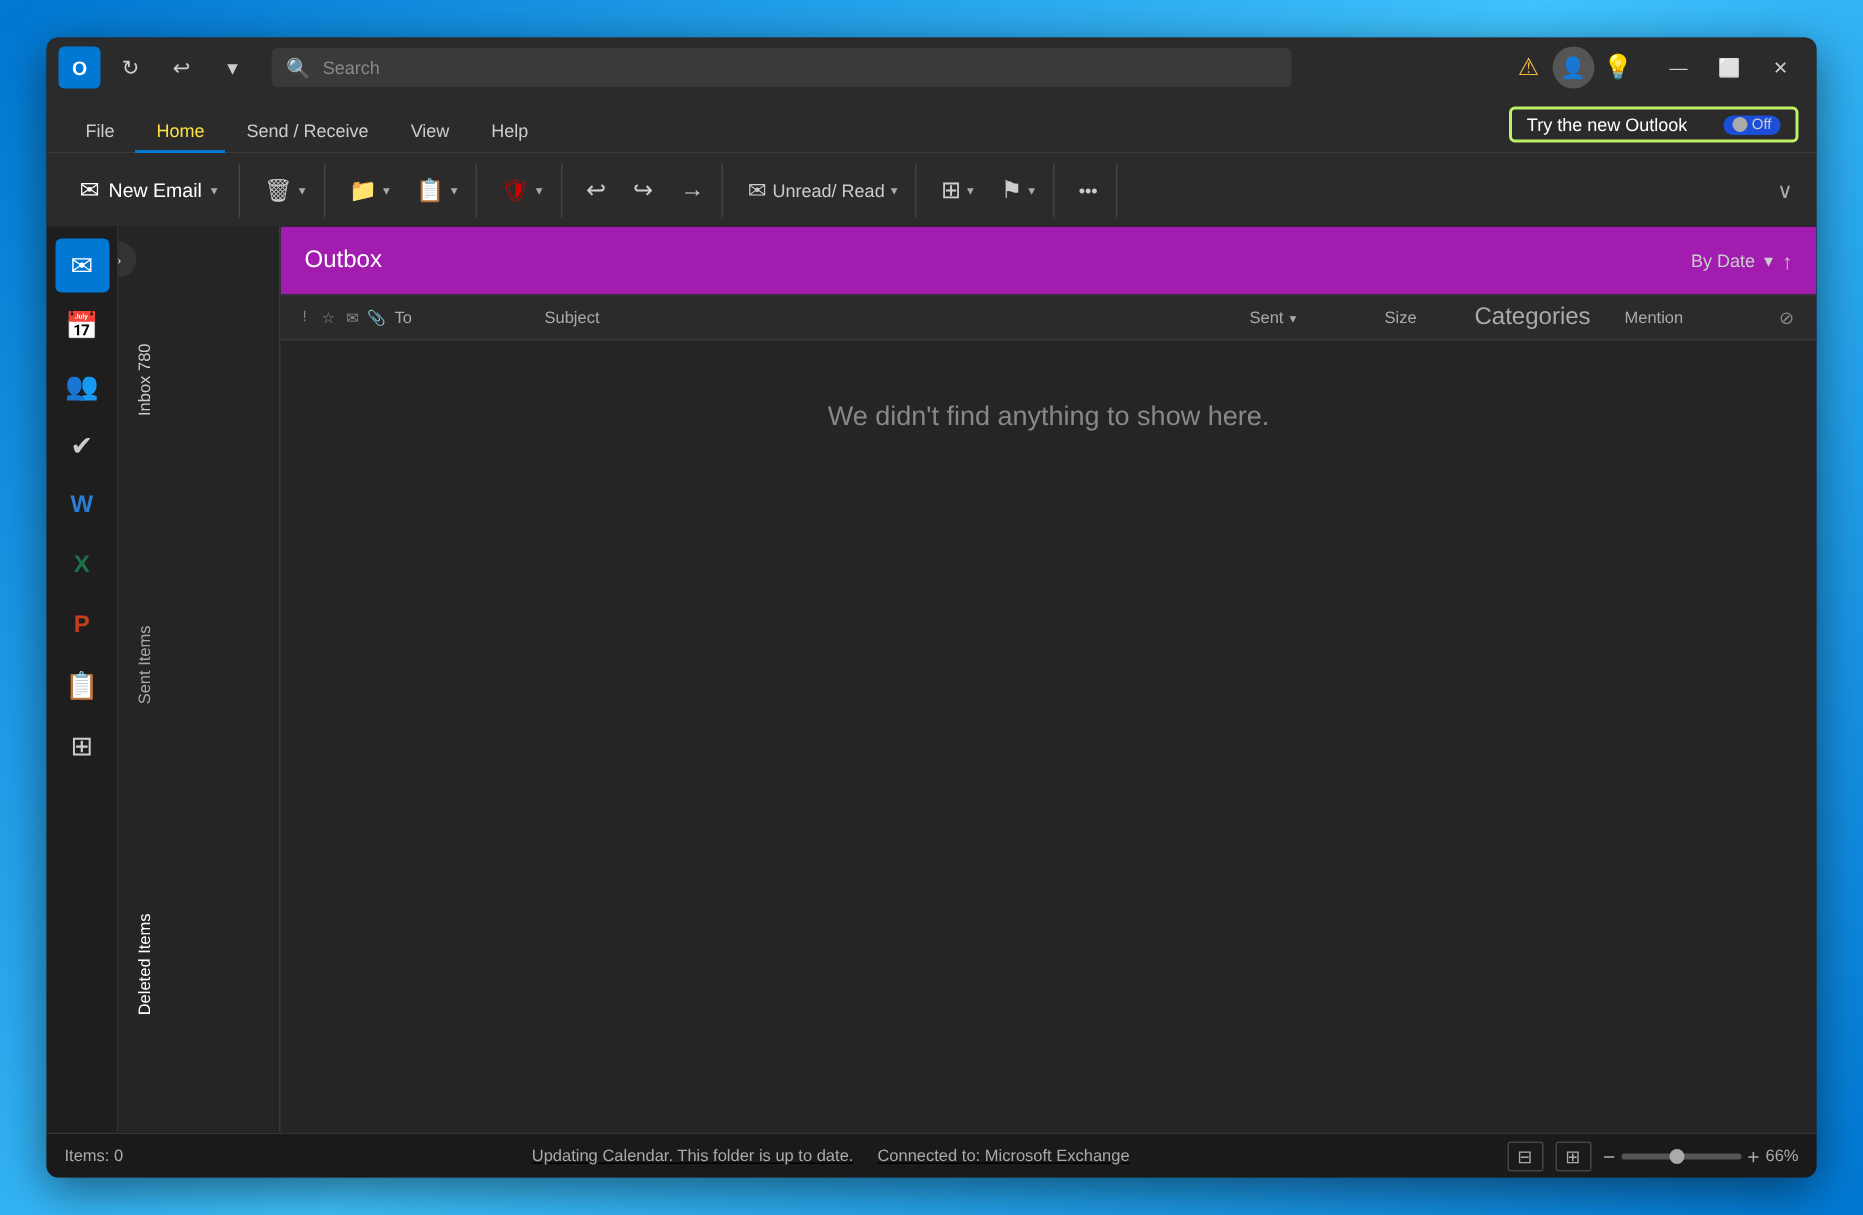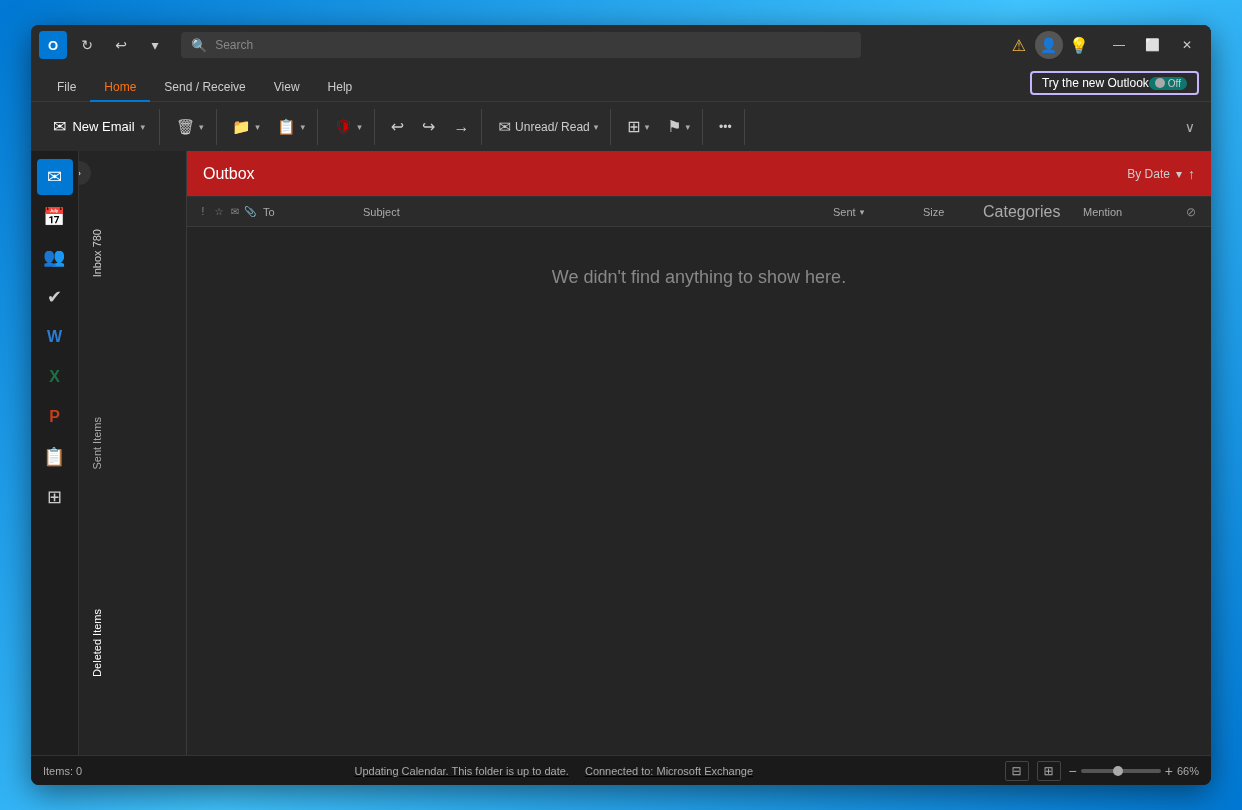"Home" .tab.active { color: #f97316 -> #fde047 }
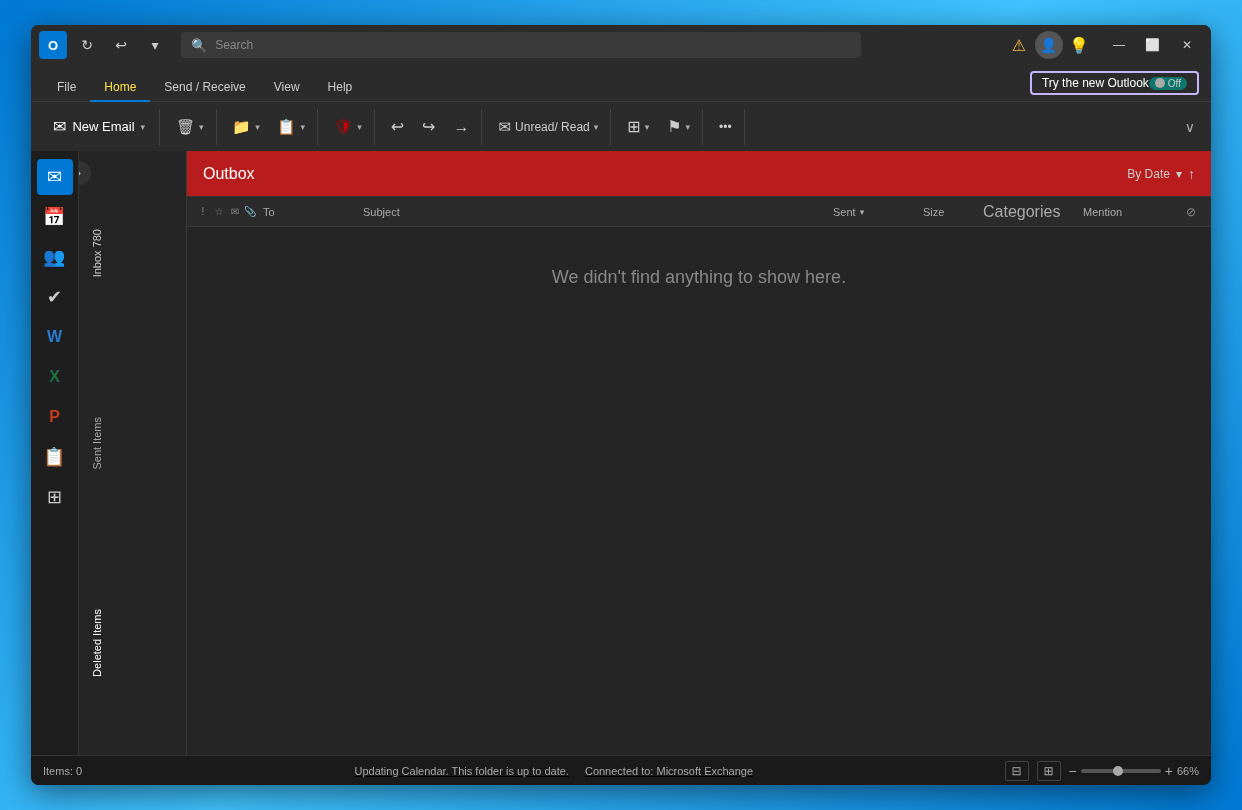"Try the new Outlook" .try-new-outlook { border: 2px solid #c4b5fd -> 2px solid #bef264; gap: 0 -> 24px }
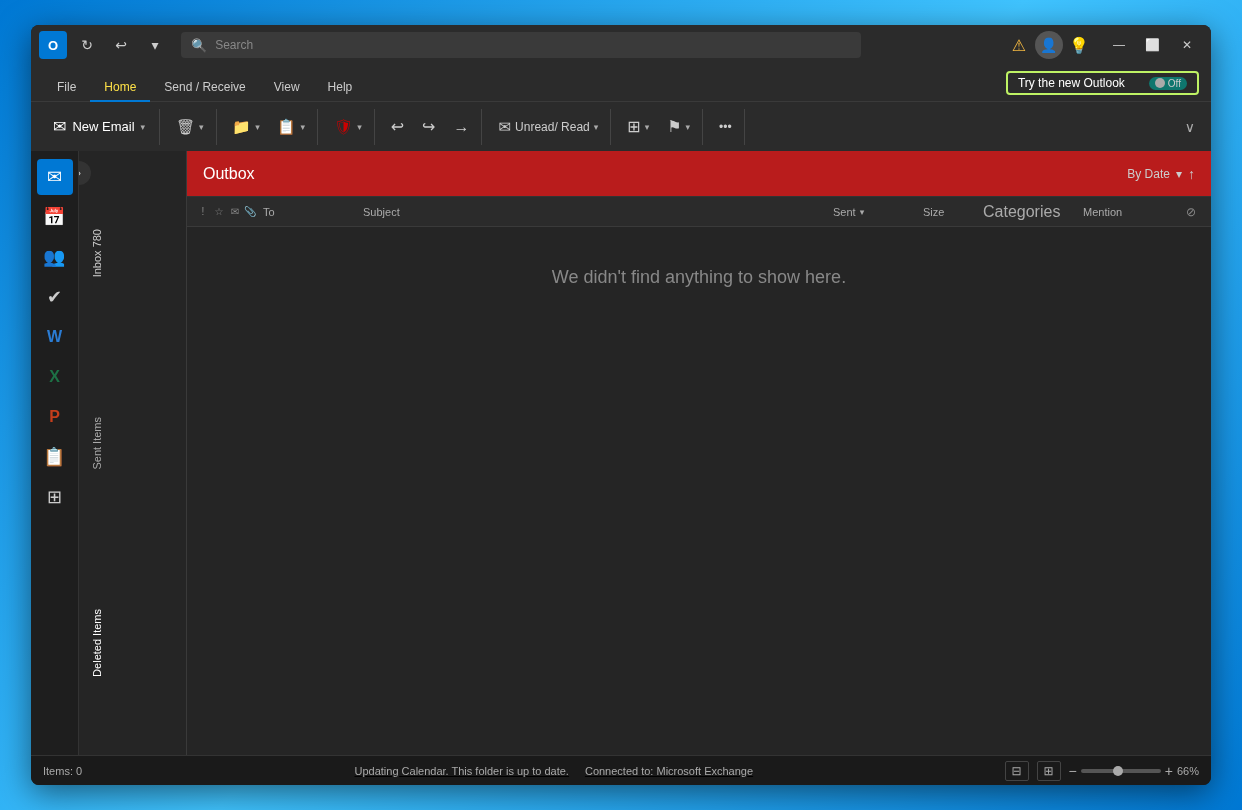"Off" .toggle-off { background: #0f766e -> #1d4ed8 }
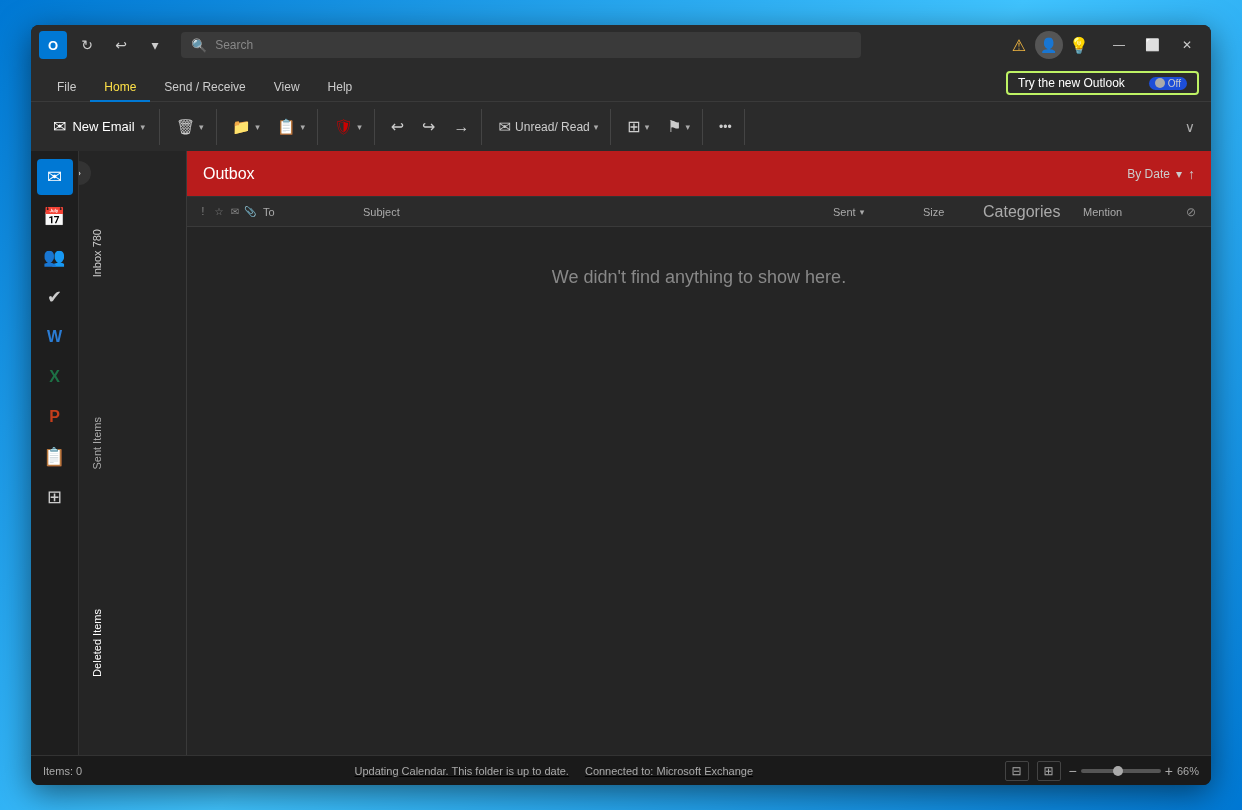"Outbox" .outbox-header { background: #b91c1c -> #a21caf }
